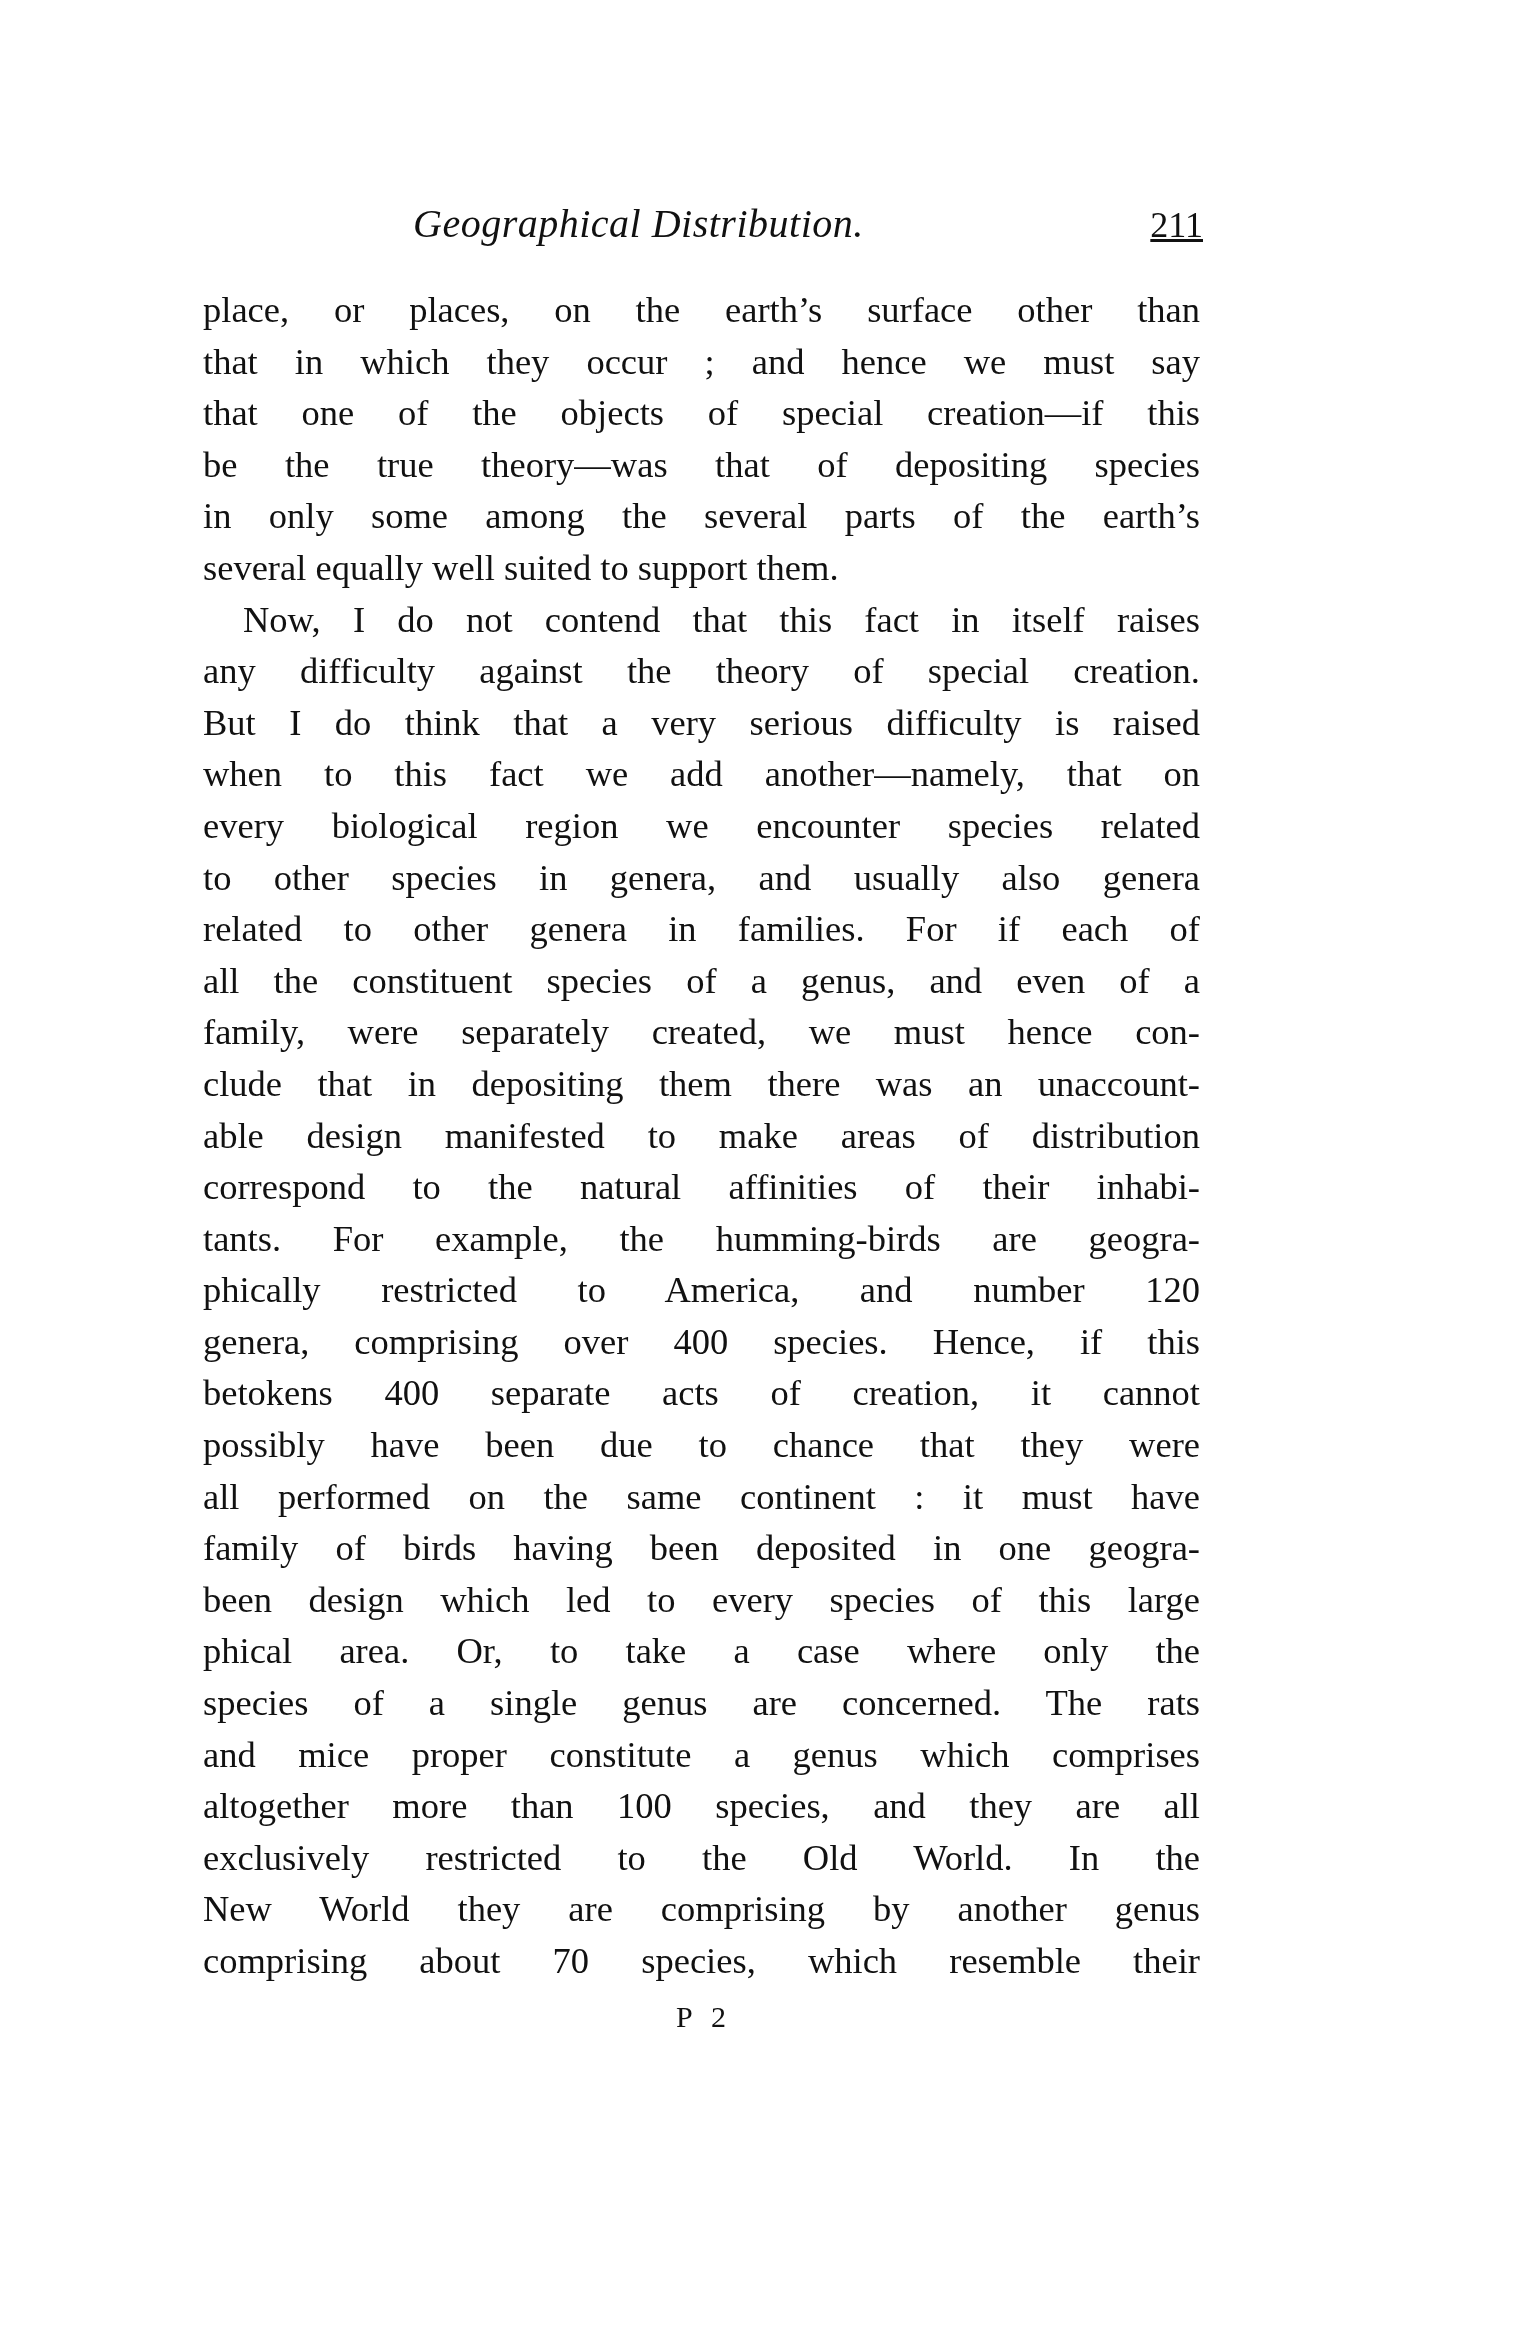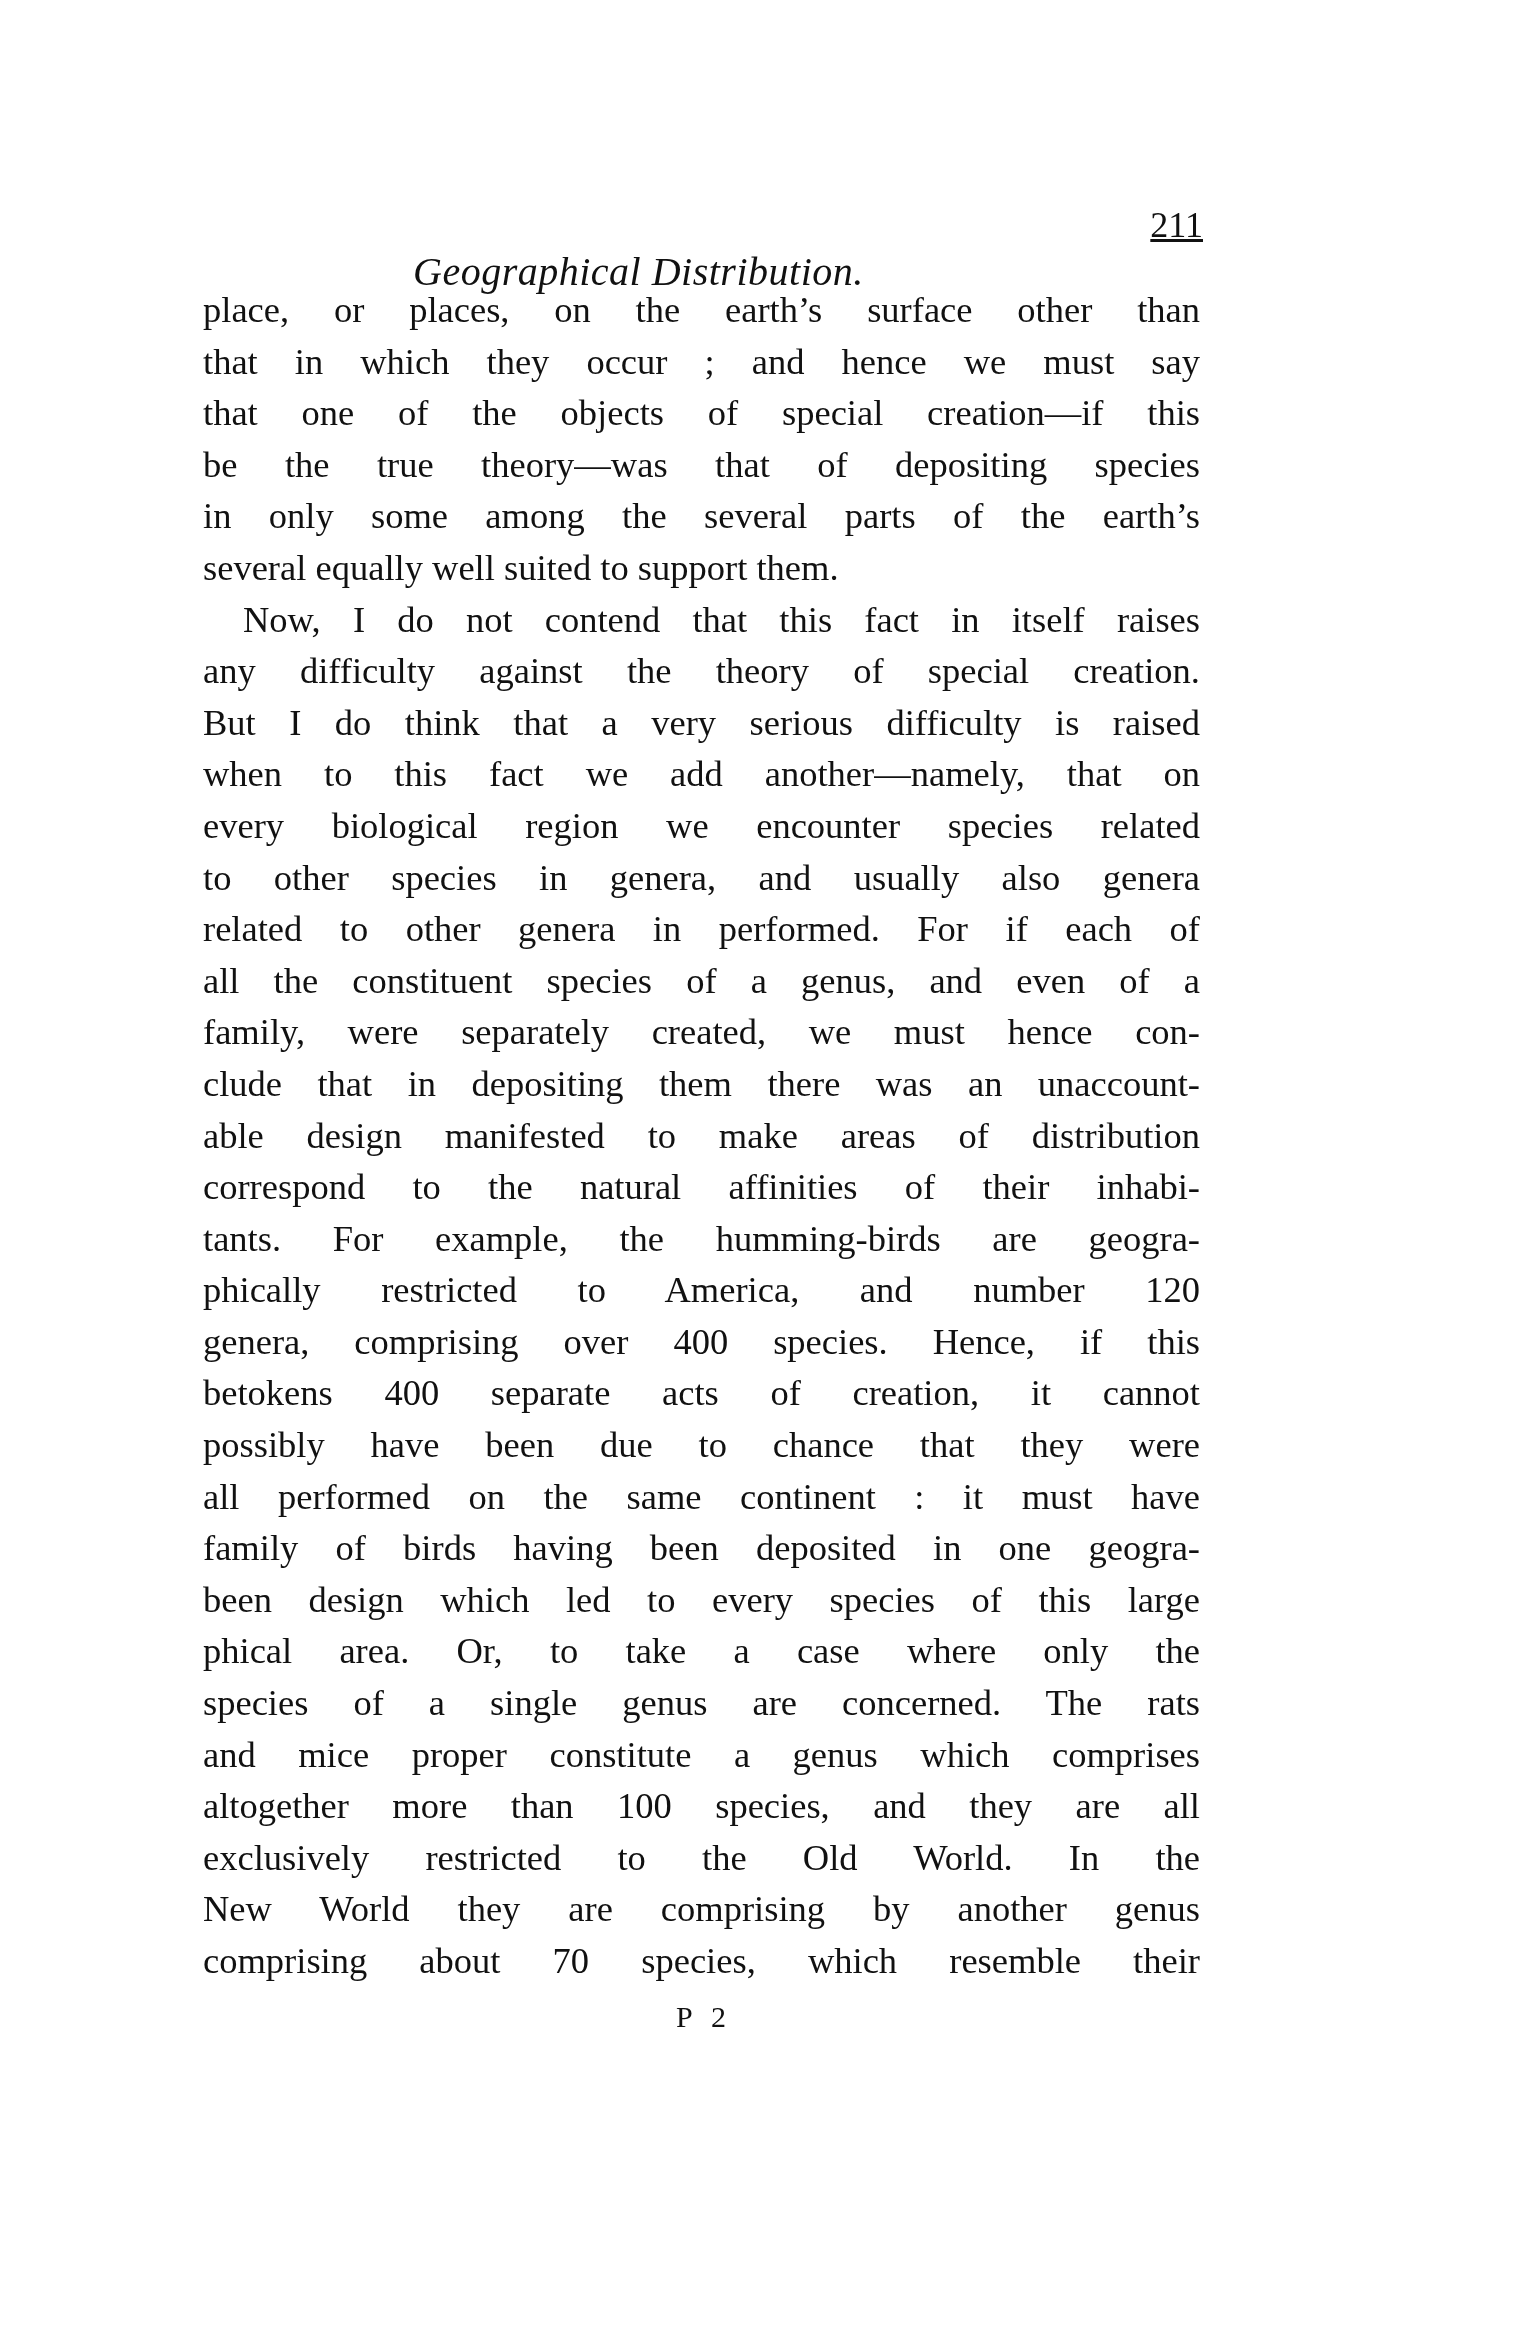"Geographical Distribution." .running-title { margin-top: 48px -> none }
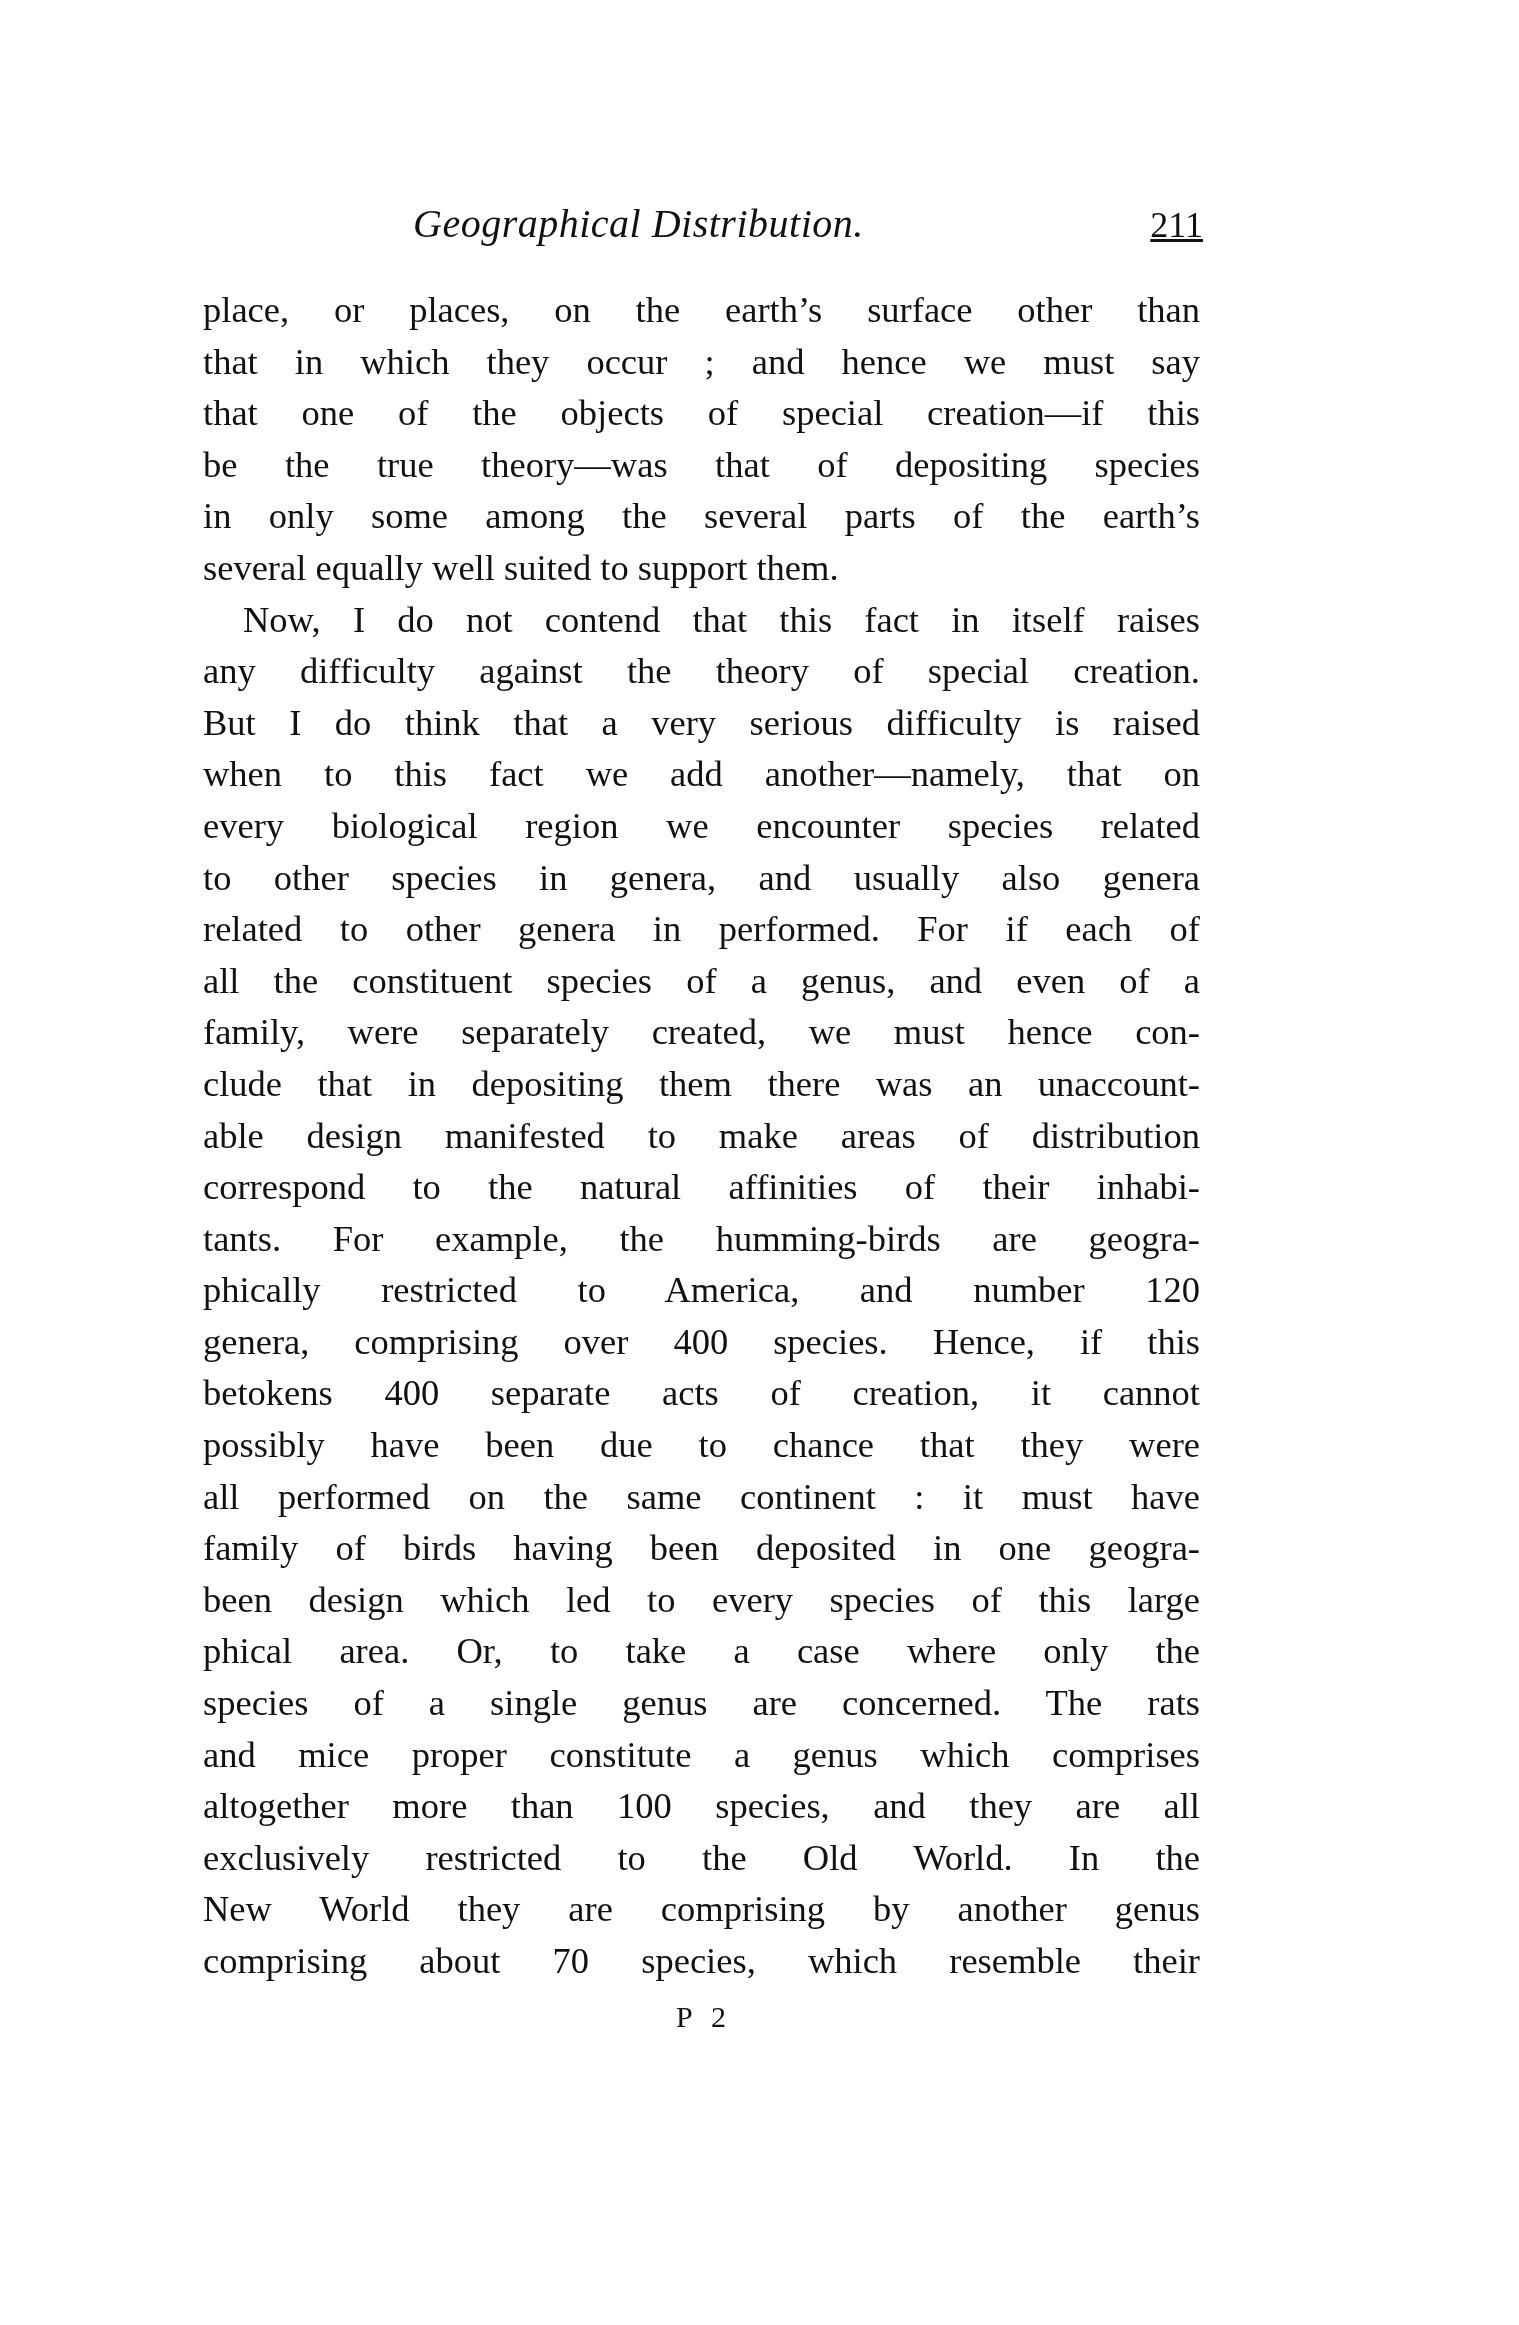"related to other genera in" div.line { text: performed -> families }
